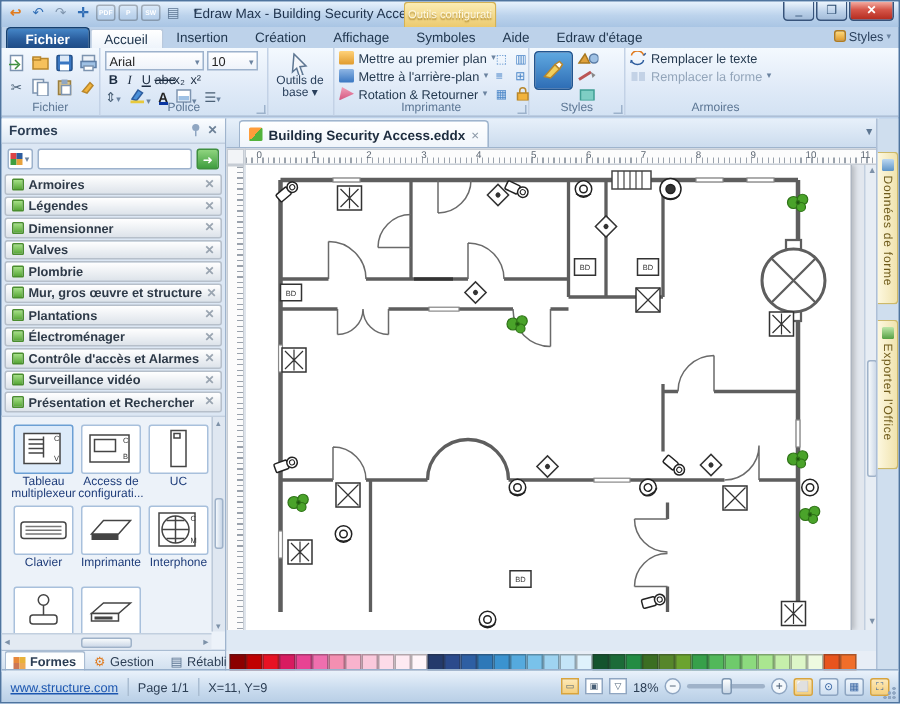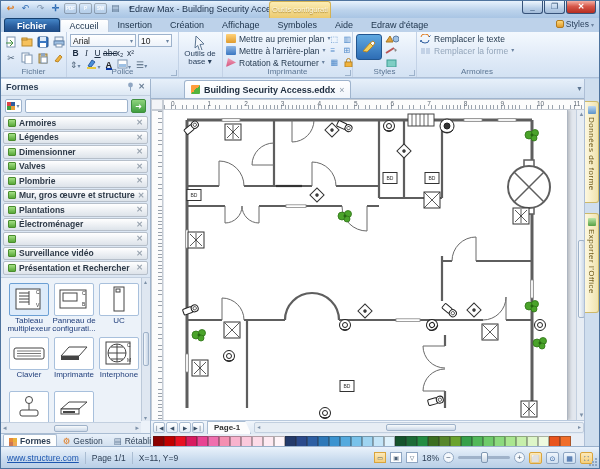"Building Security Access.eddx" .doc-tabbar { padding-left: 33px -> 8px }
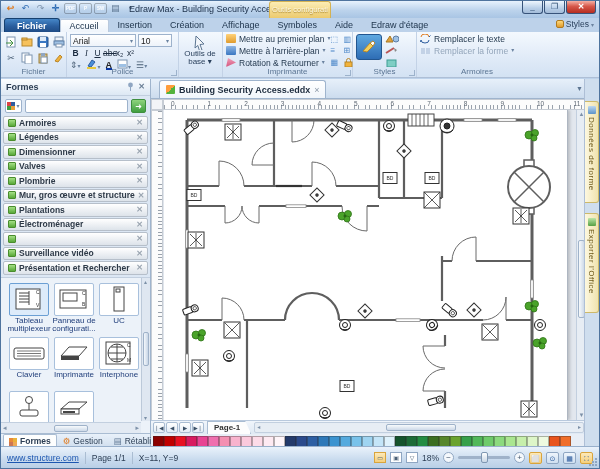"Contrôle d'accès et Alarmes" span { html: none -> <span>Contrôle d'accès et Alarmes</span> }
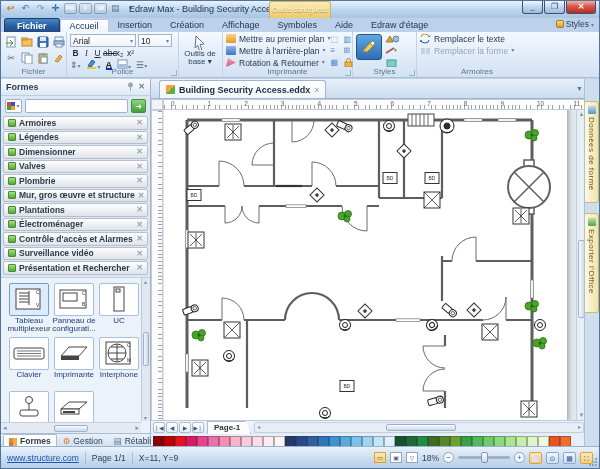"Panneau de configurati..." div.clbl { text: Panneau -> Access }
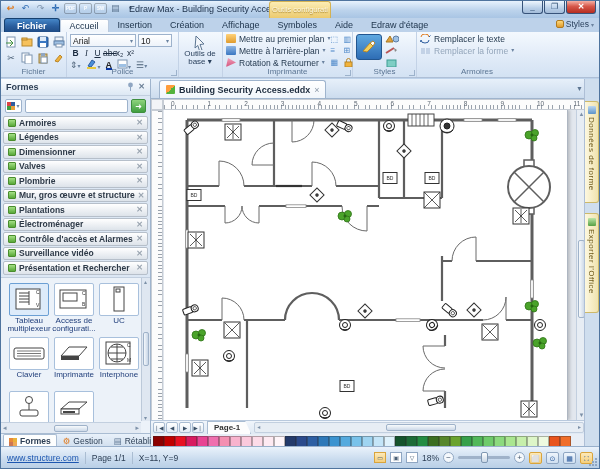"Page-1" div.pagenav { html: <div> <span>❘◀</span> <span>◀</span> <span>▶</span> <span>▶❘</span> <span>Page-1</span> <div> <span>◂</span> <div></div> <span>▸</span> </div> </div> -> none }
